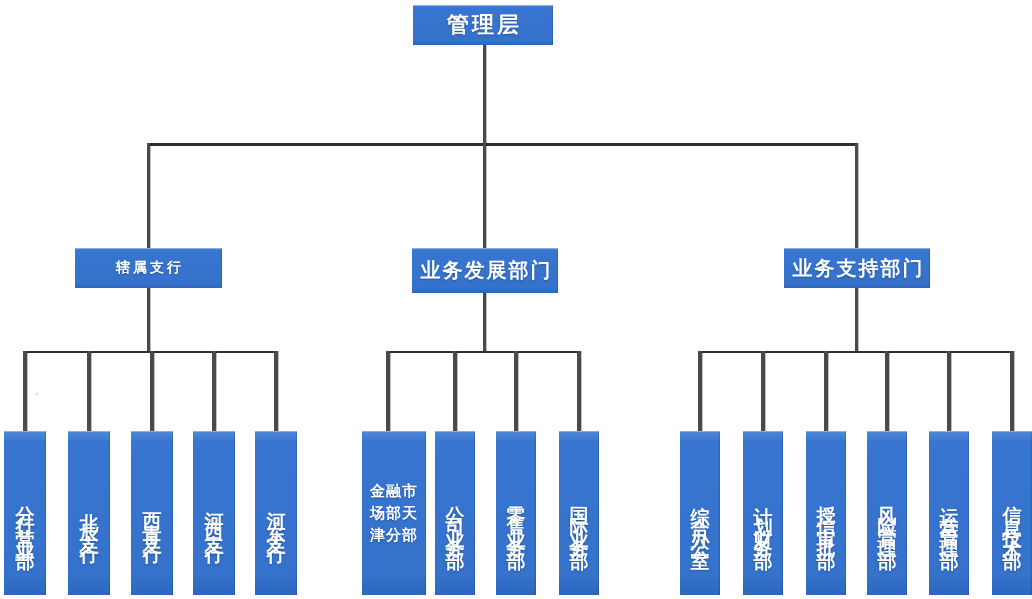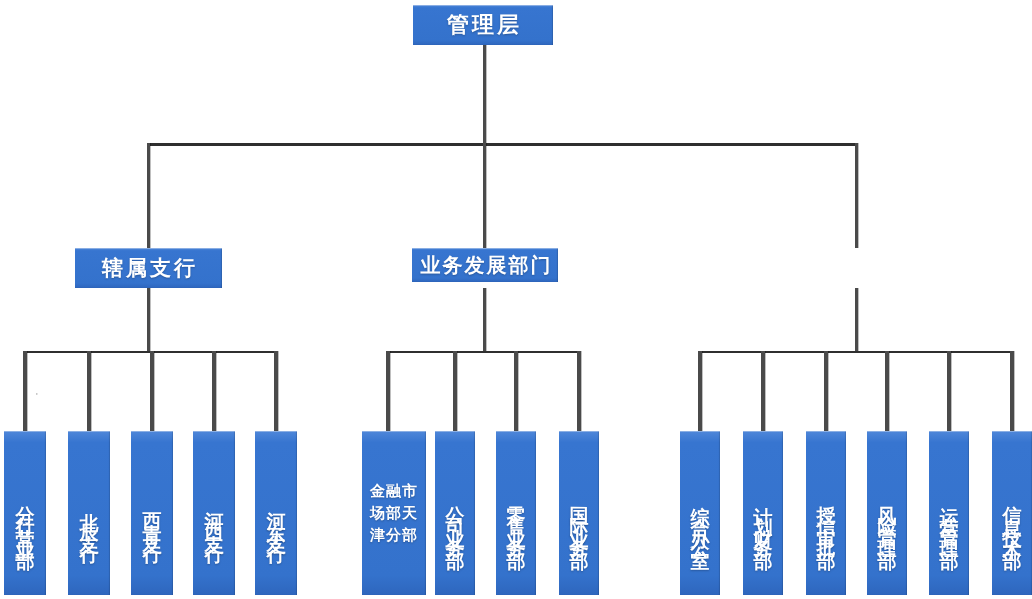"辖属支行" .node-h { font-size: 21px -> 14px }
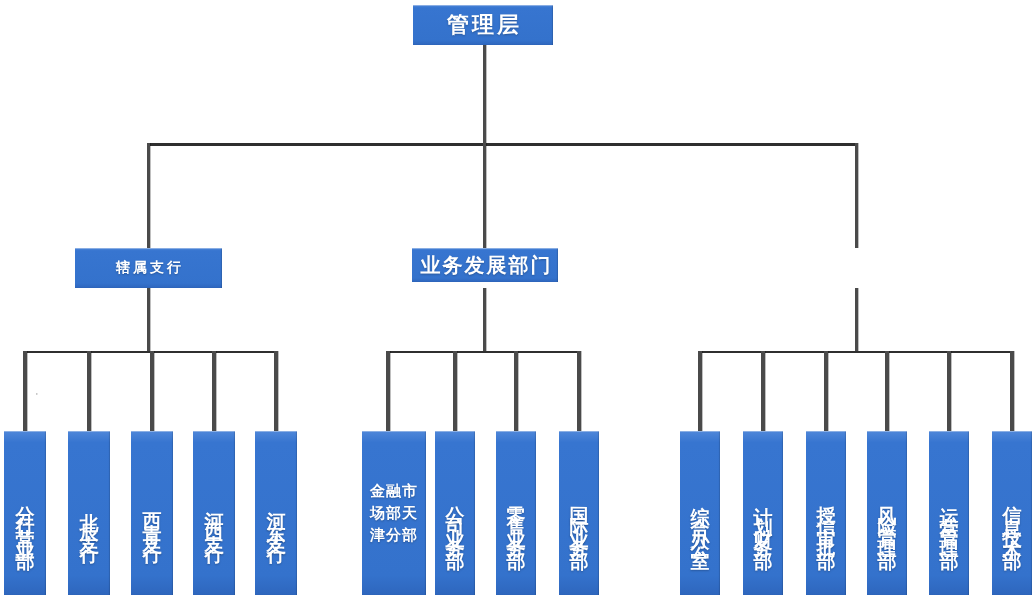"业务发展部门" div.node { height: 34px -> 45px }
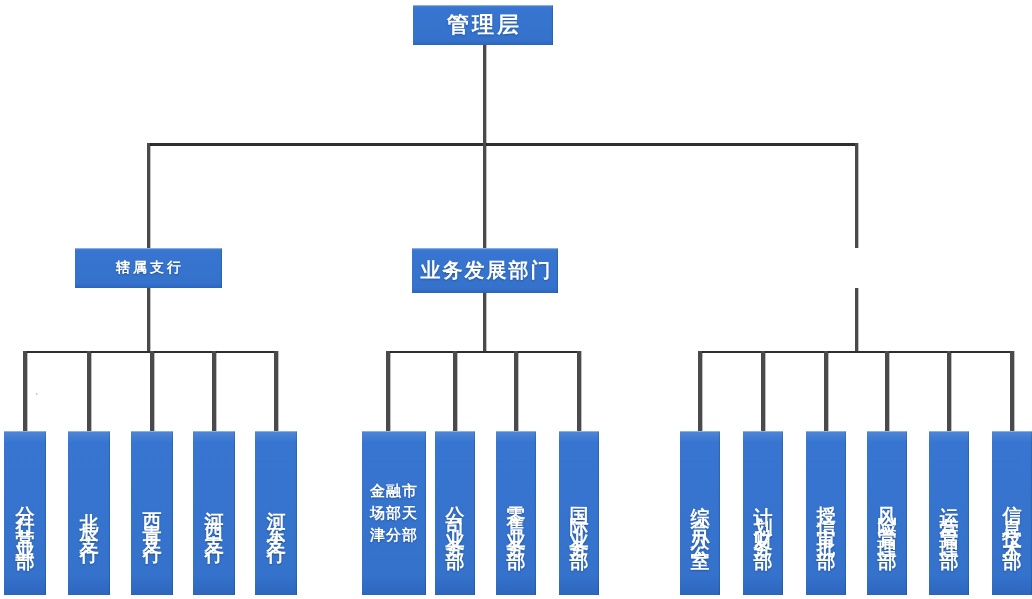"业务支持部门" div.node { html: none -> <div>业务支持部门</div> }
